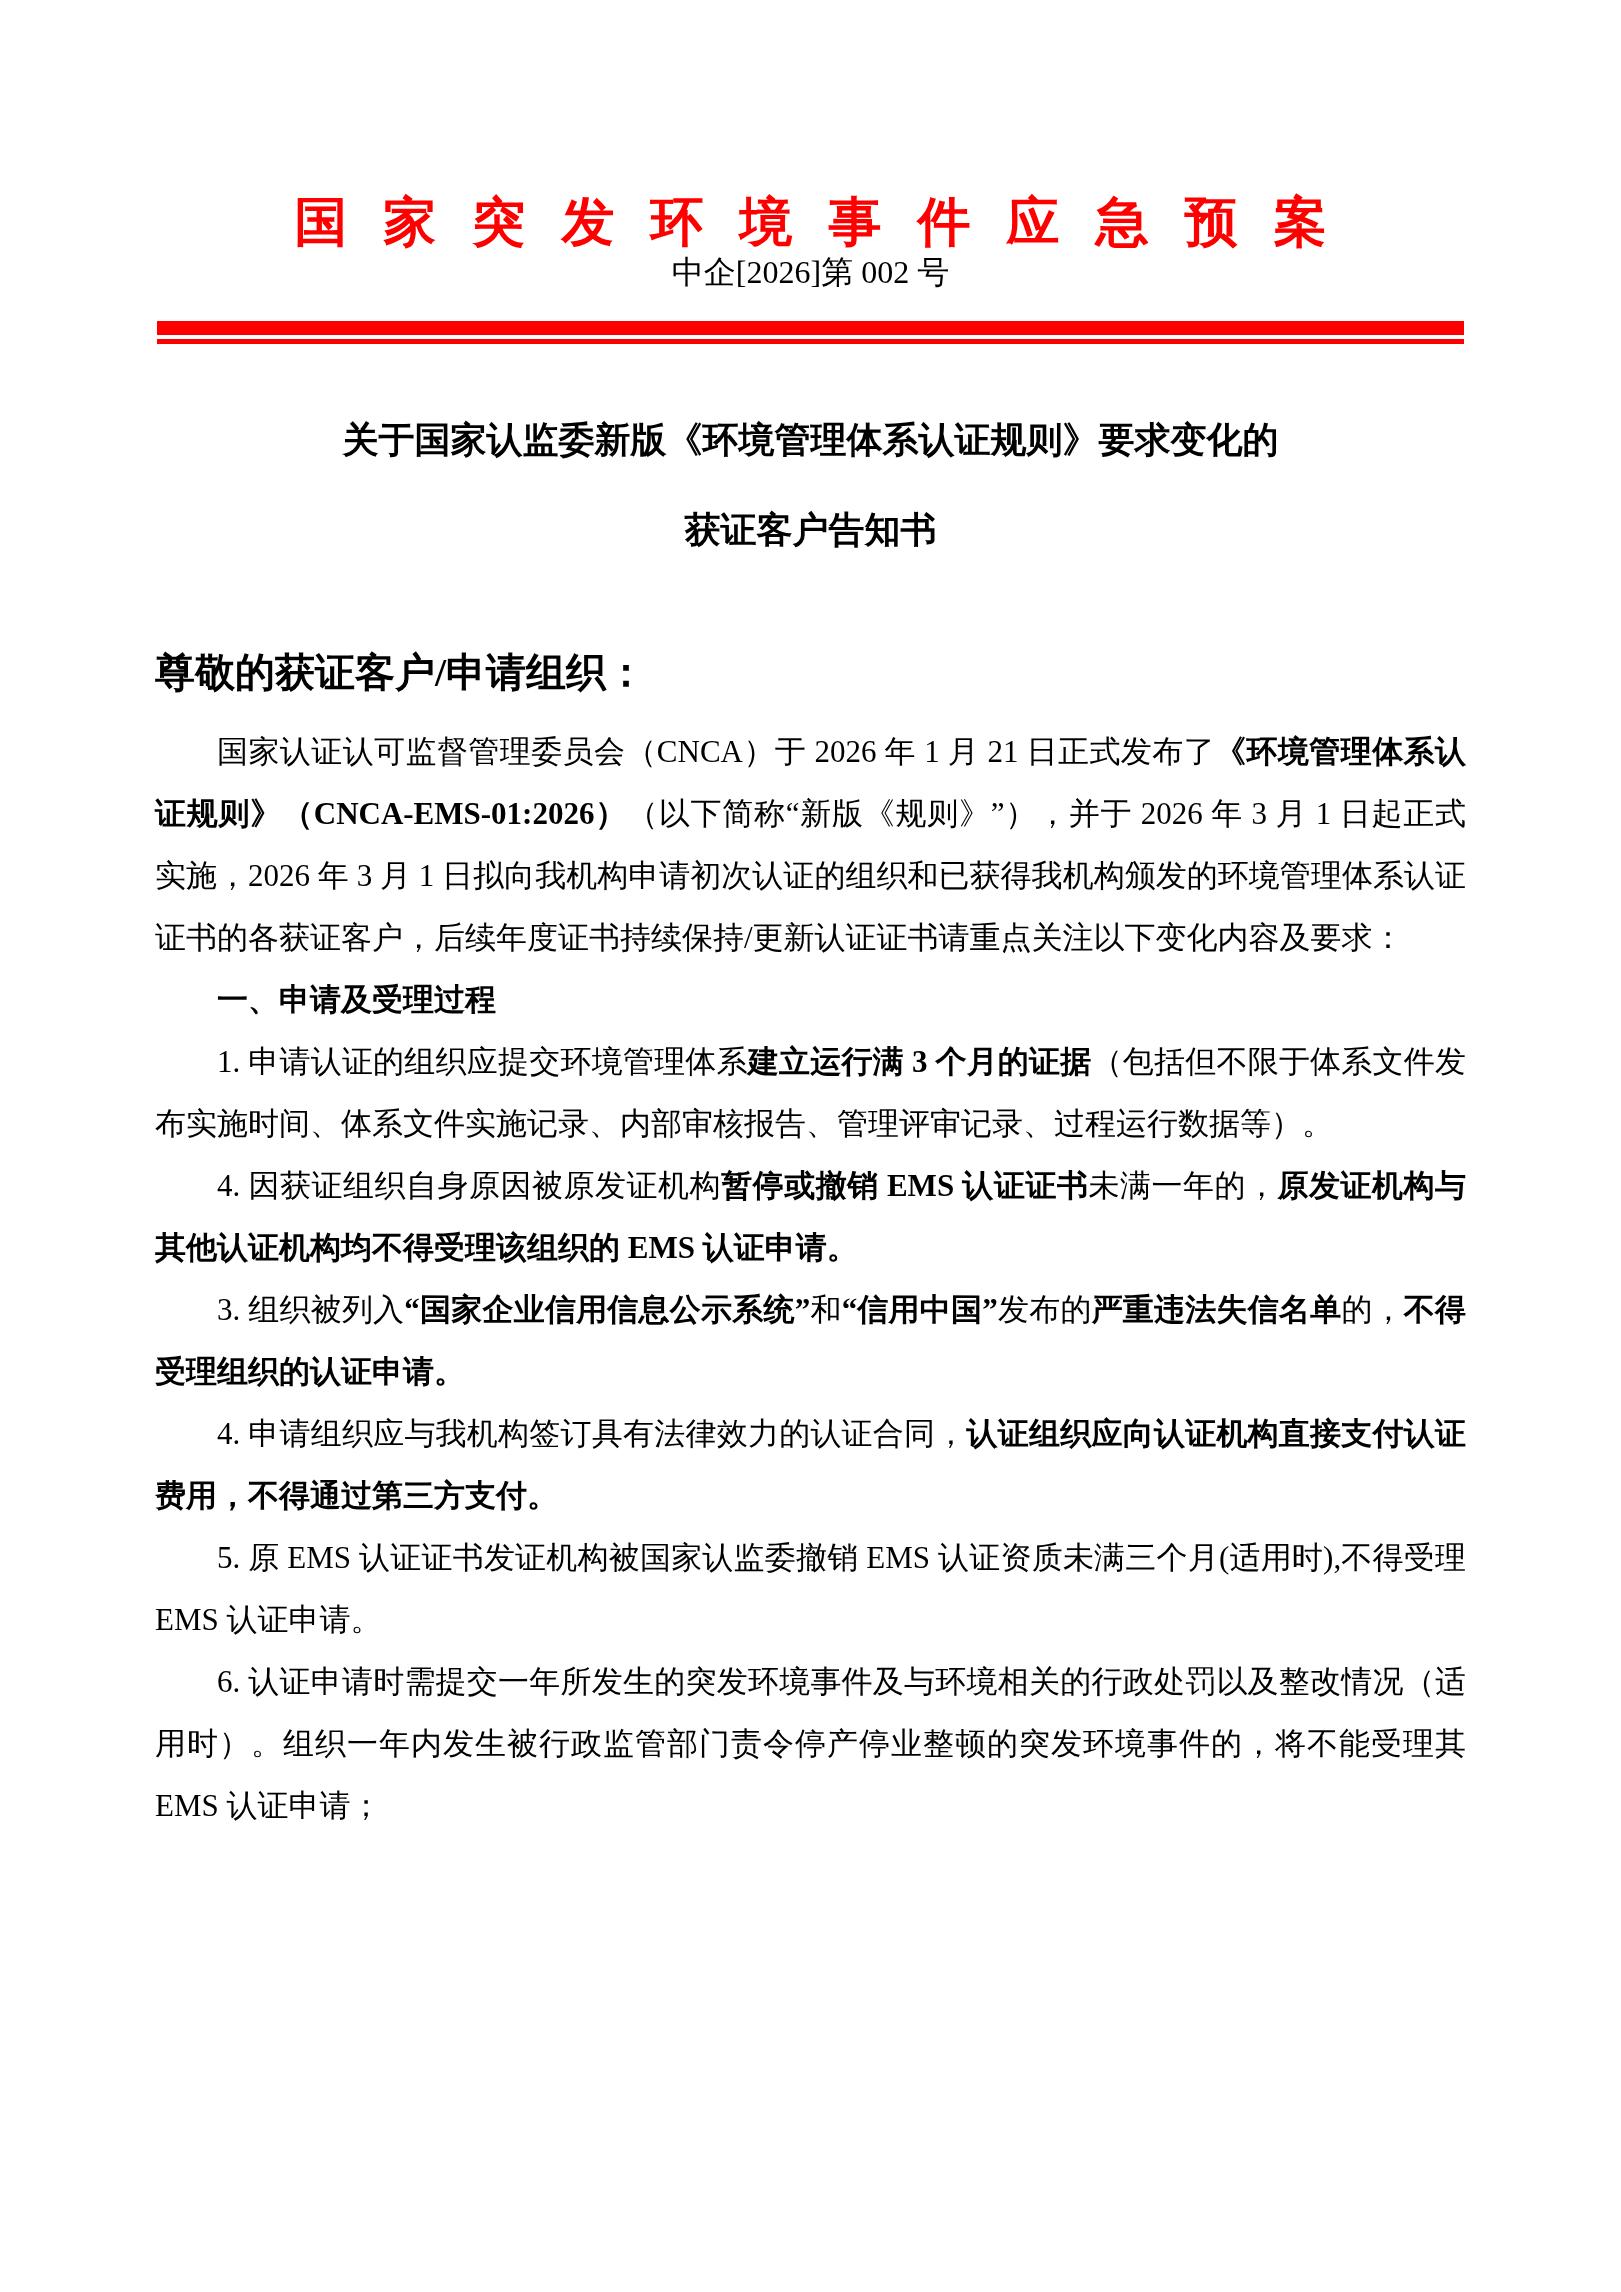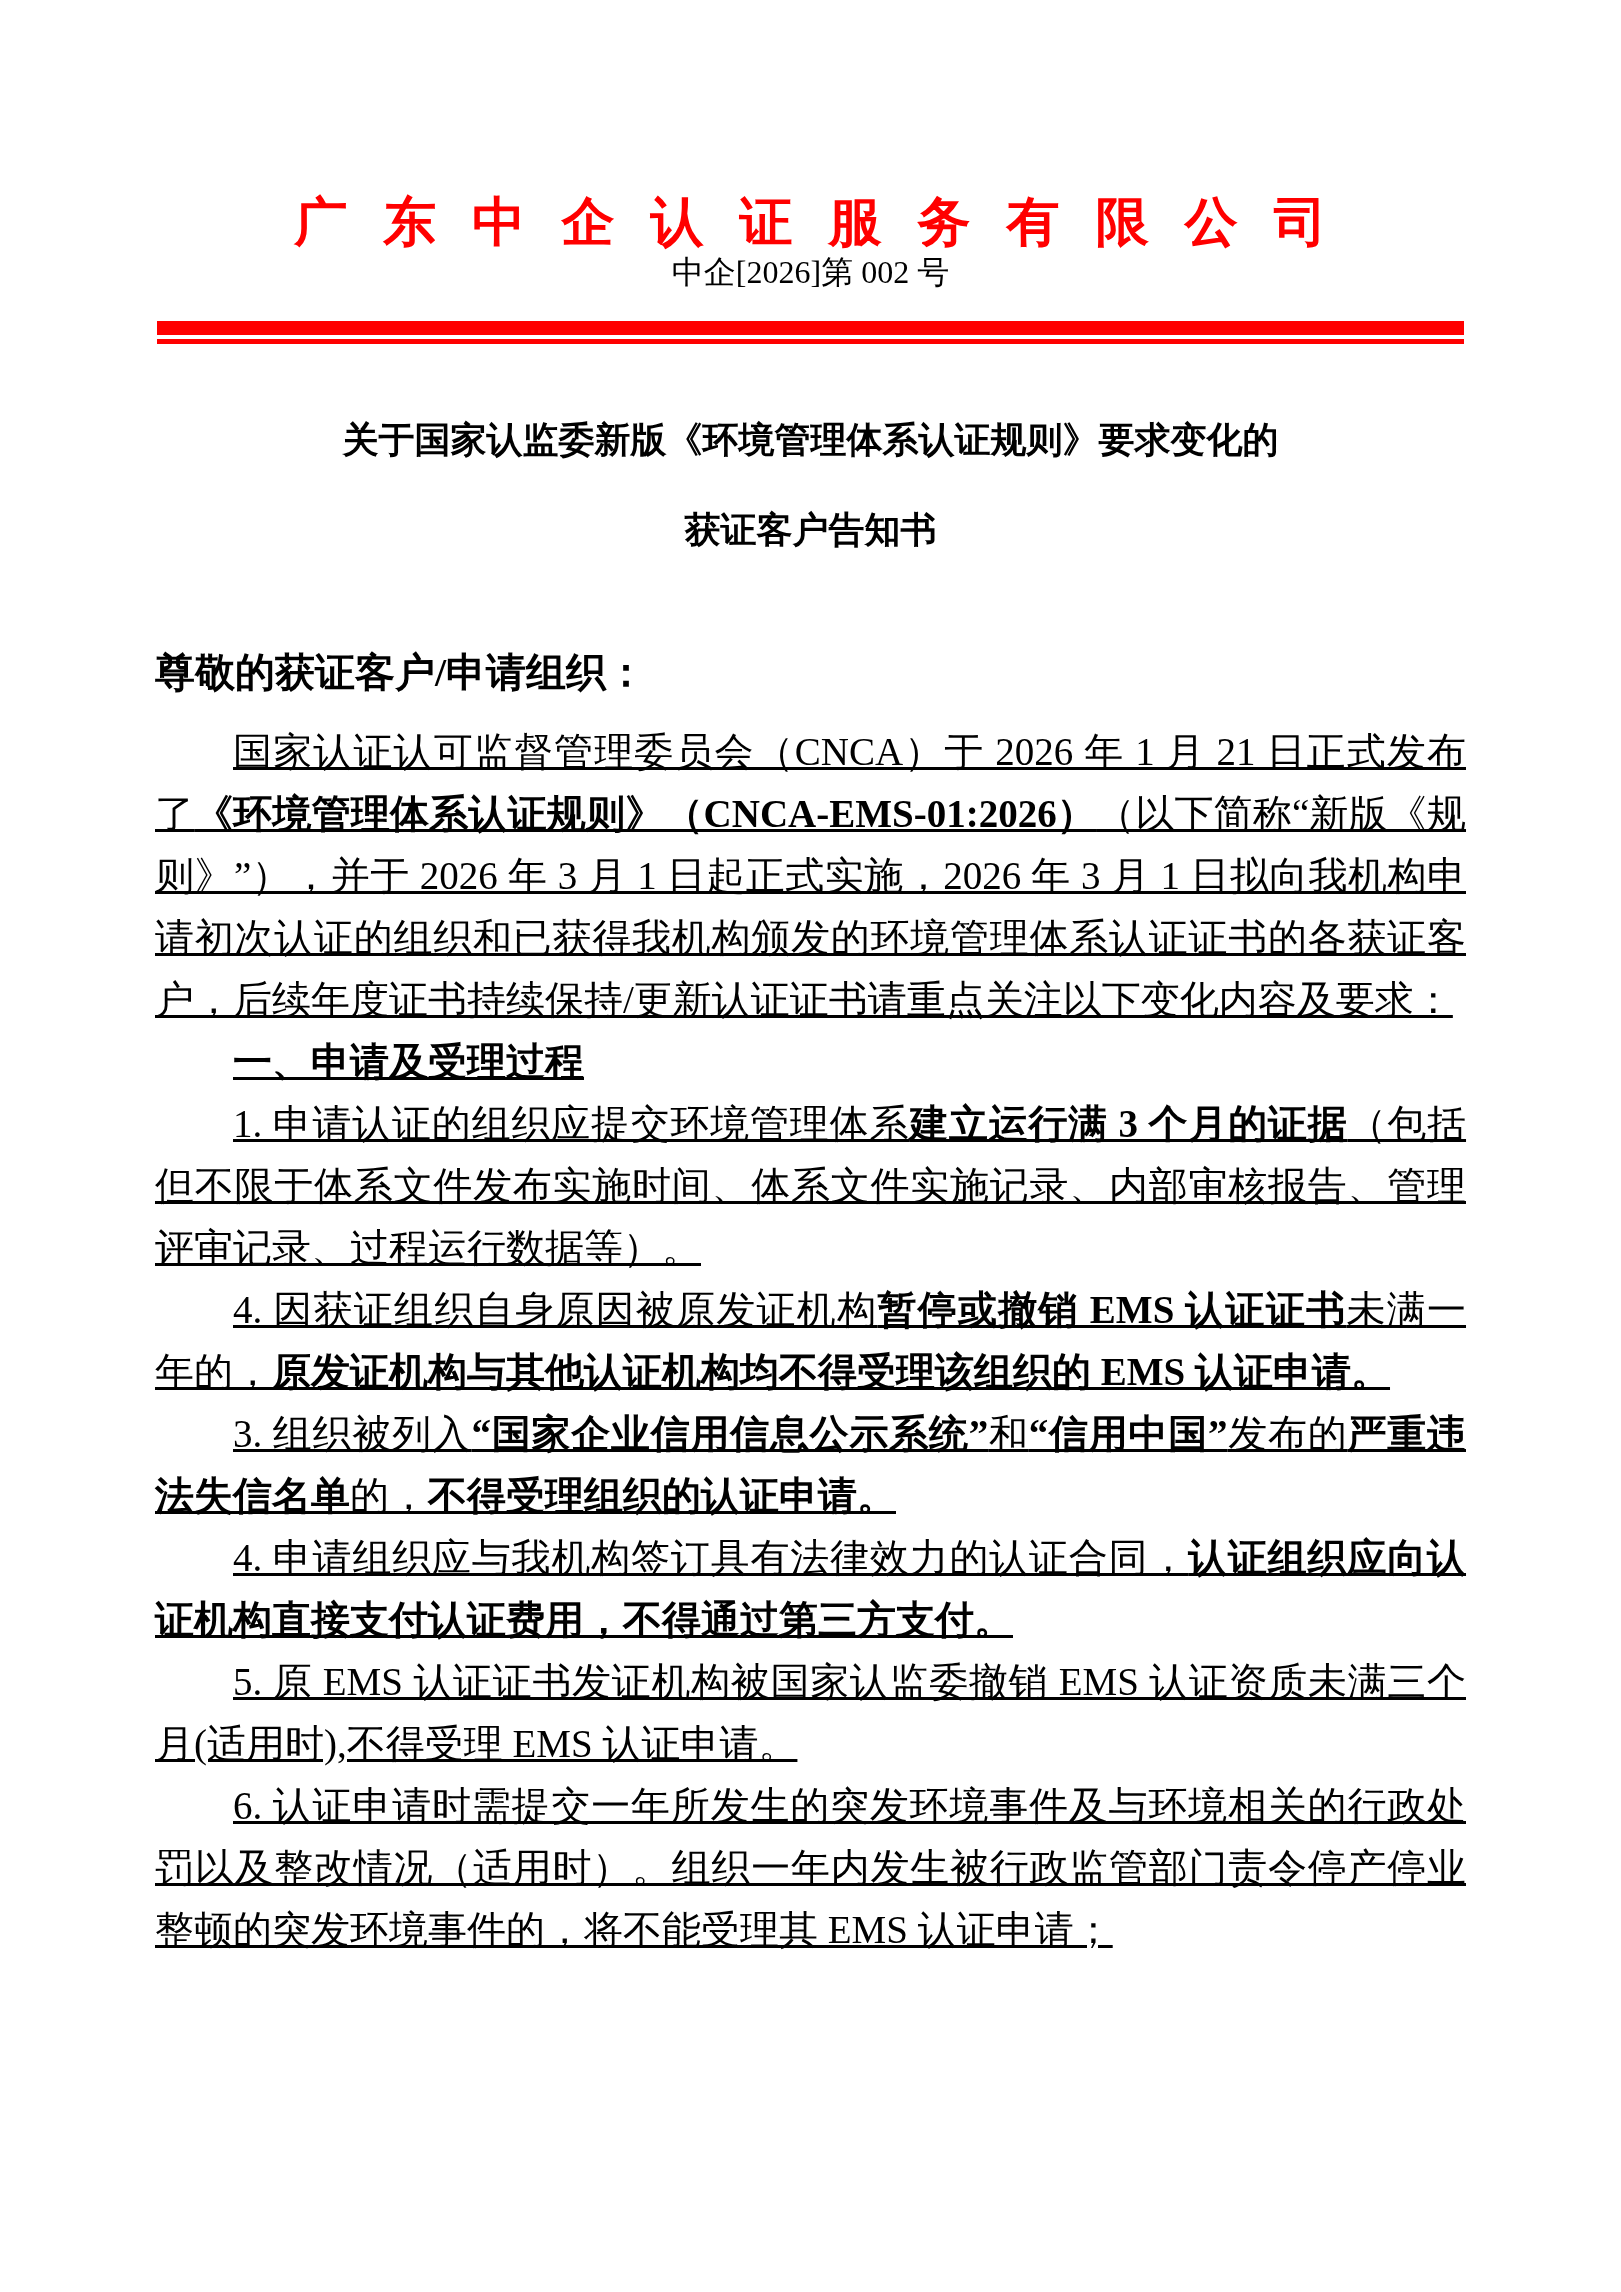"广东中企认证服务有限公司" div.org-title { text: 广东中企认证服务有限公司 -> 国家突发环境事件应急预案 }
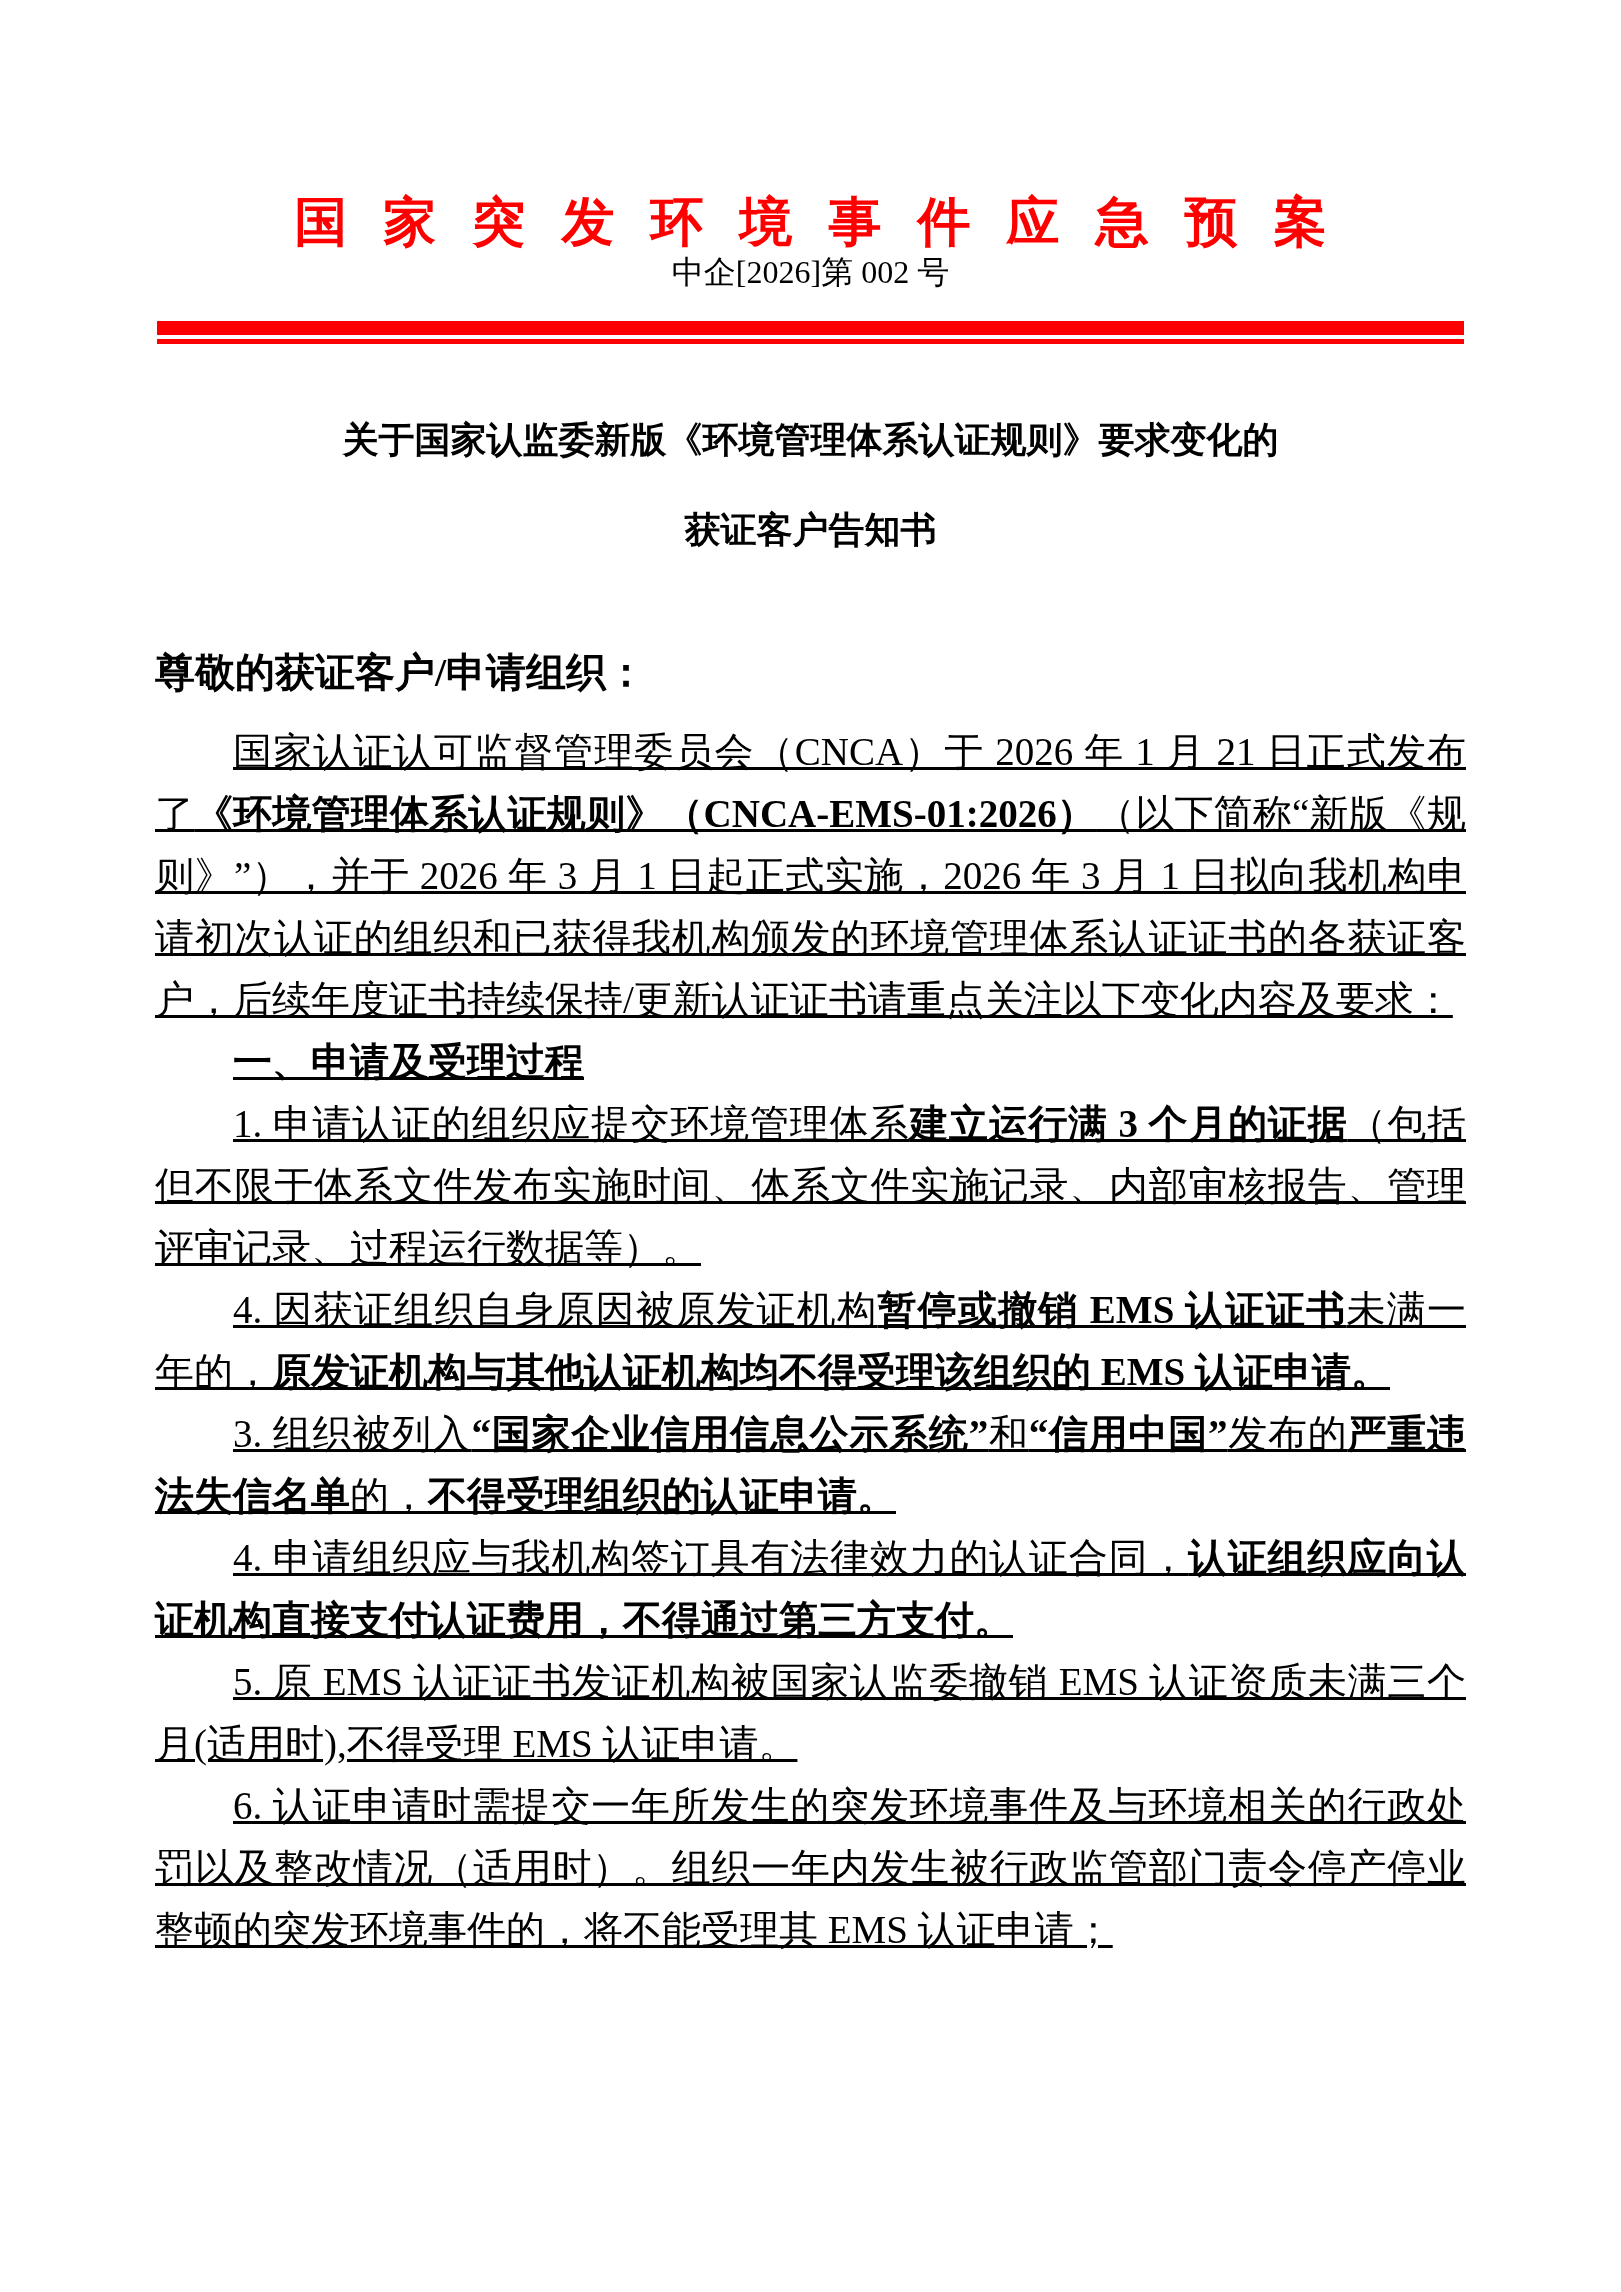"国家认证认可监督管理委员会（CNCA）于 2026 年 1 月" .body-text { font-size: 39px -> 31px; text-decoration: underline -> none }
